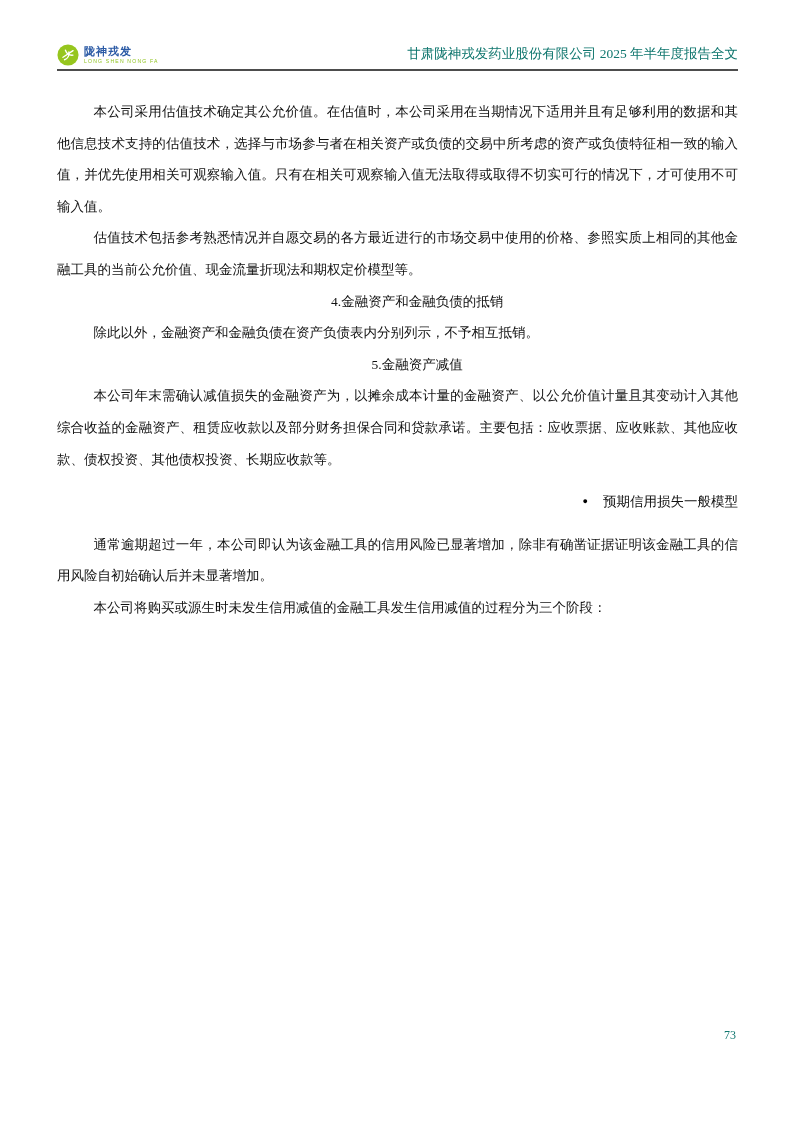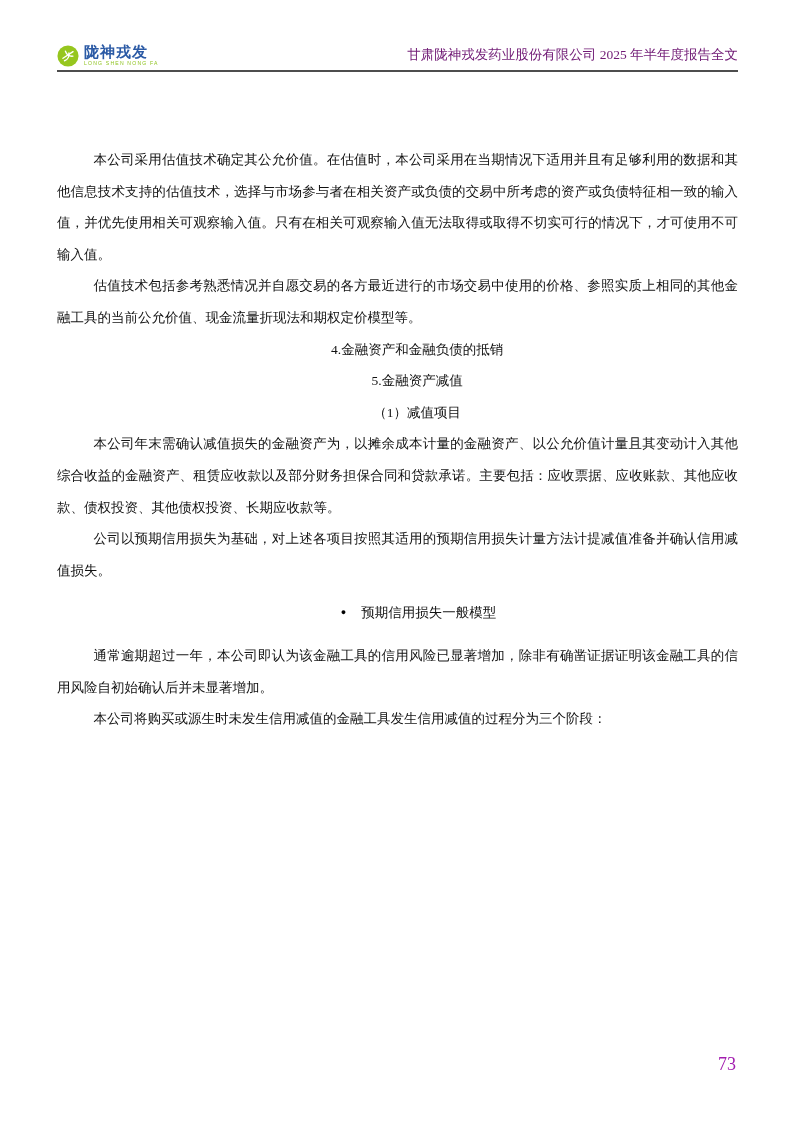"陇神戎发" .brand-cn { font-size: 15px -> 11px }
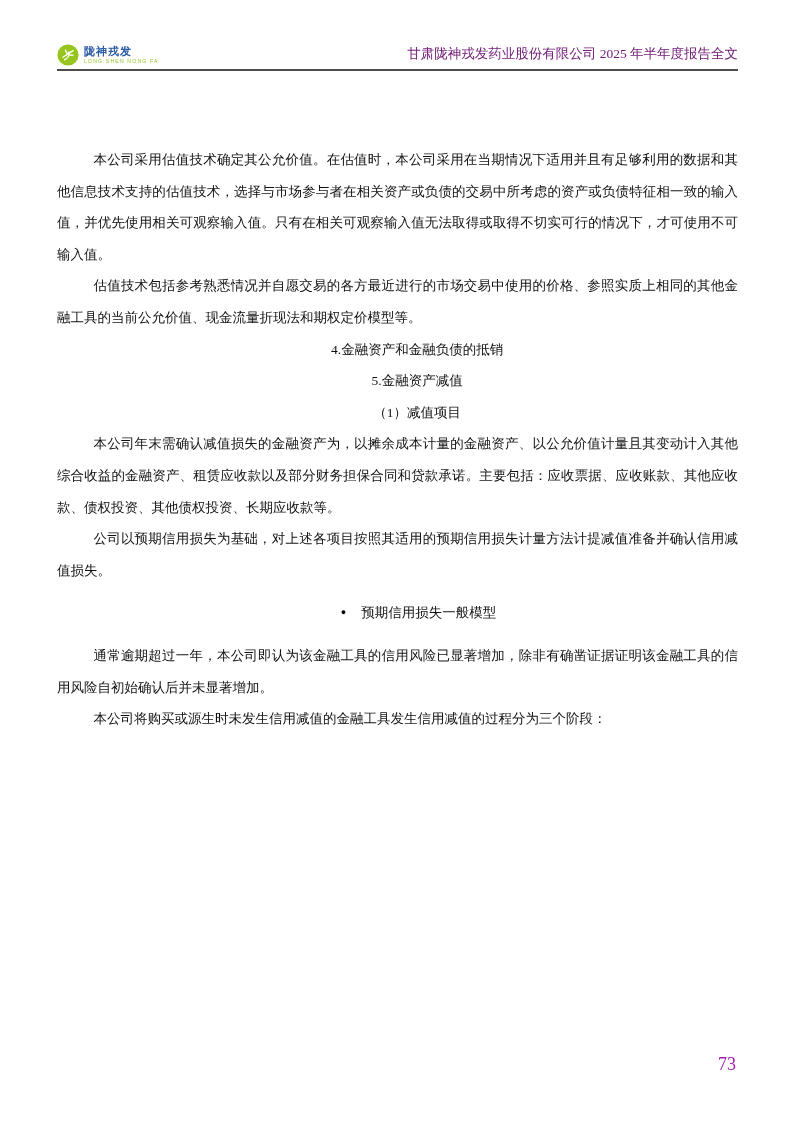"甘肃陇神戎发药业股份有限公司 2025 年半年度报告全文" .header-title { color: #701a75 -> #0f766e }
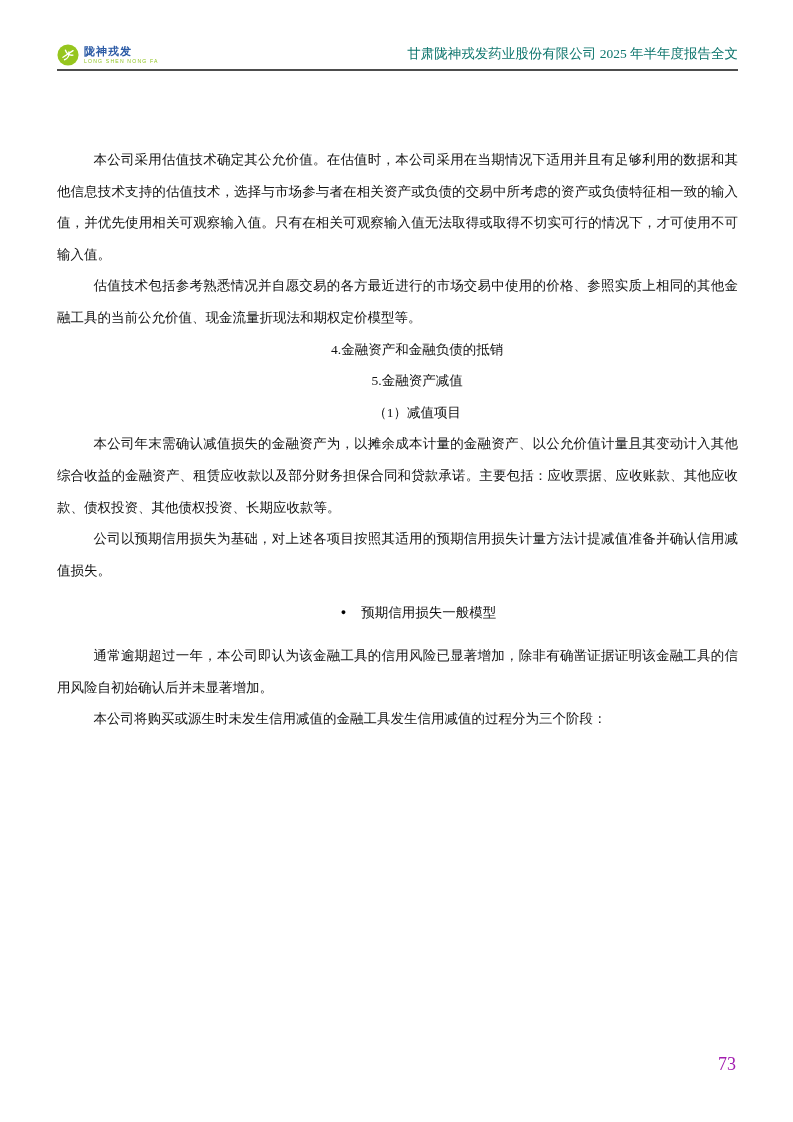"本公司采用估值技术确定其公允价值。在估值时，本公司采用在当期情况下适用并且有足够" .content { margin-top: 48px -> none }
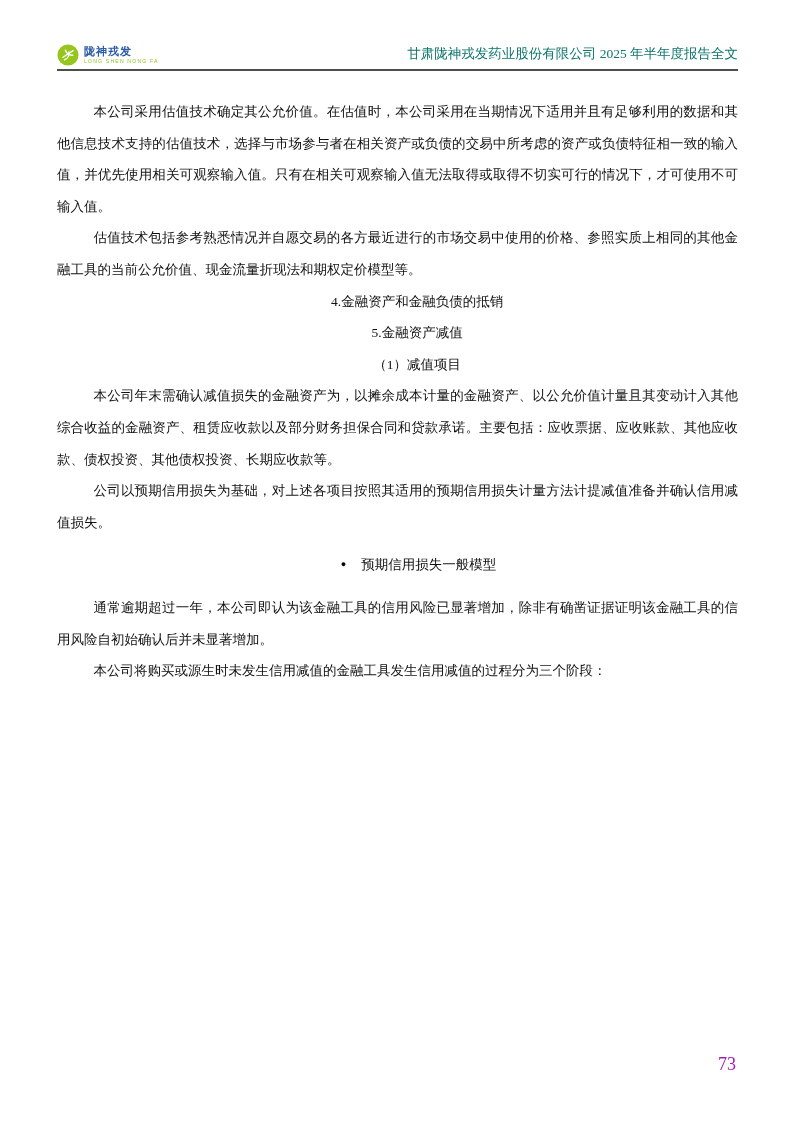"除此以外，金融资产和金融负债在资产负债表内分别列示，不予相互抵销。" p.body { html: none -> <p>除此以外，金融资产和金融负债在资产负债表内分别列示，不予相互抵销。</p> }
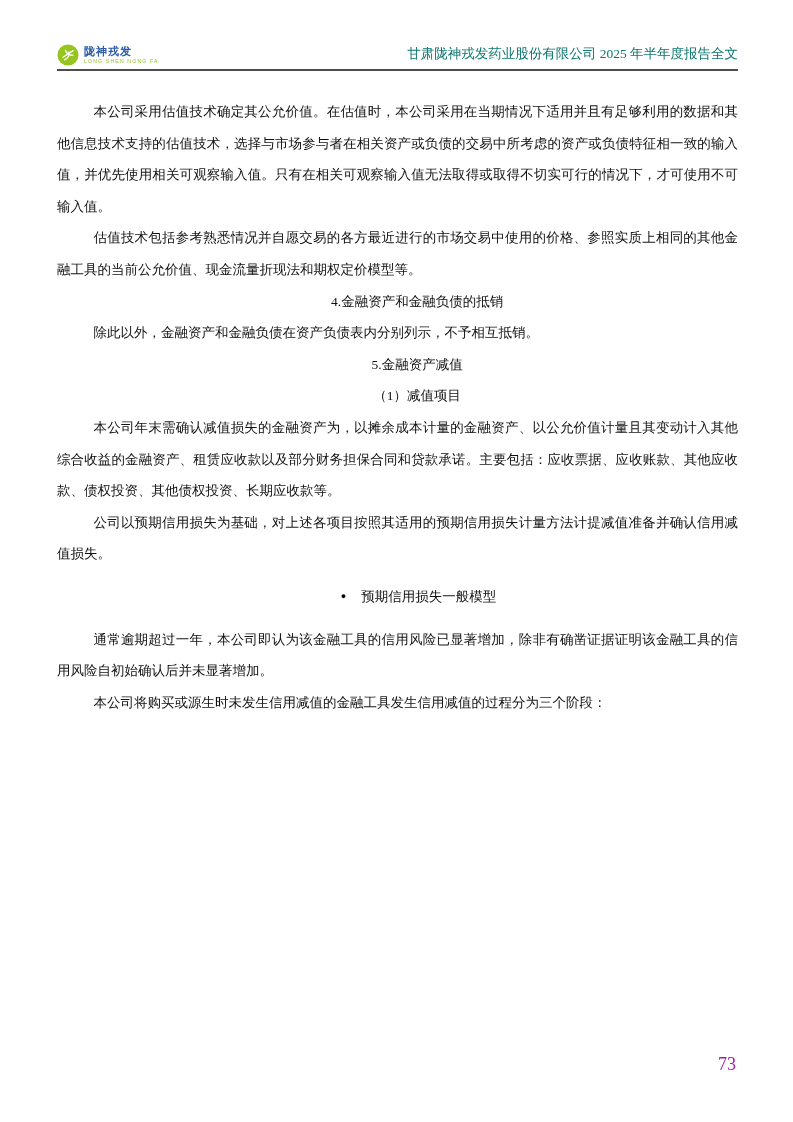"（1）减值项目" p.heading { html: <p>（1）减值项目</p> -> none }
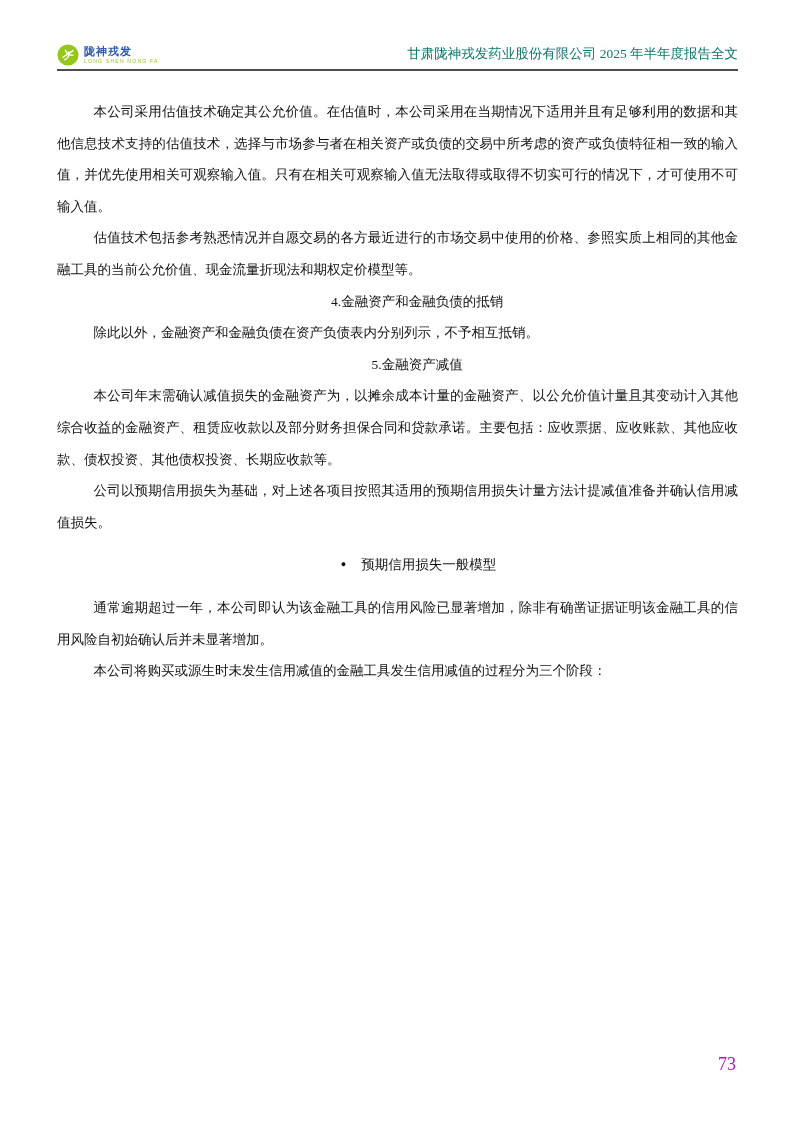"公司以预期信用损失为基础，对上述各项目按照其适用的预期信用损失计量方法计提减值准" p.body { html: <p>公司以预期信用损失为基础，对上述各项目按照其适用的预期信用损失计量方法计提减值准备并确认信用减值损失。</p> -> none }
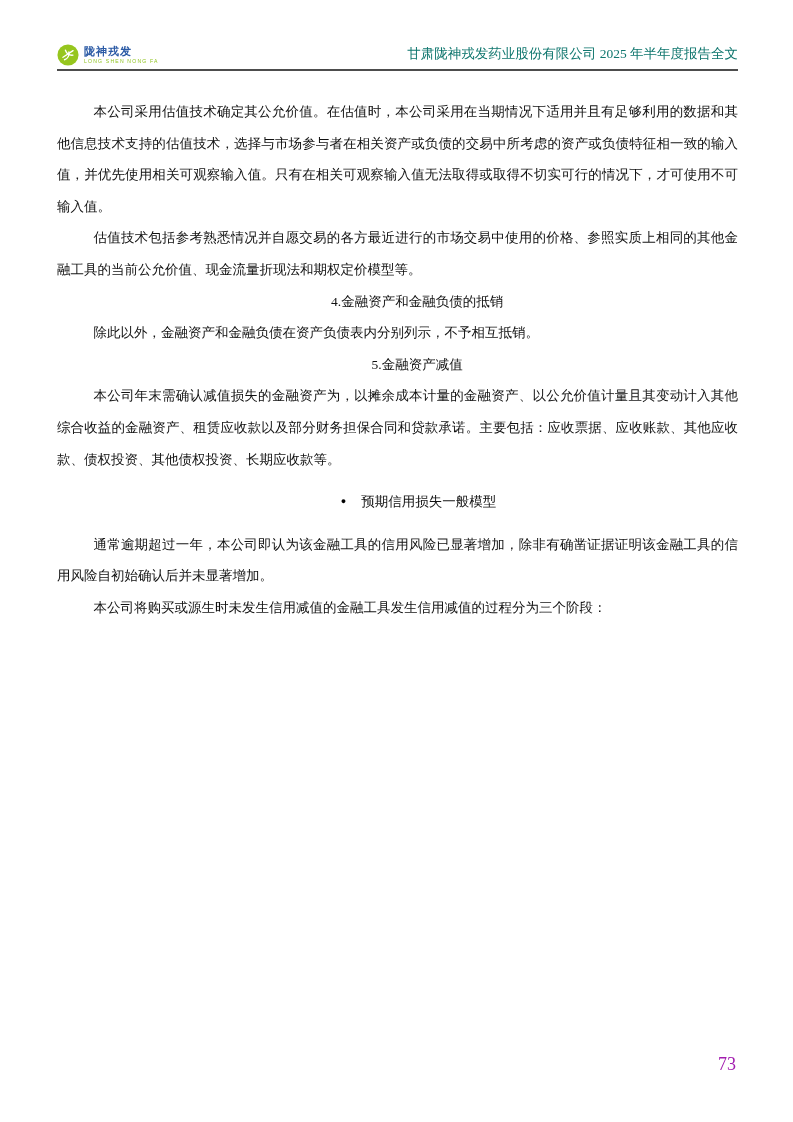"● 预期信用损失一般模型" .content p.bullet { text-align: center -> right }
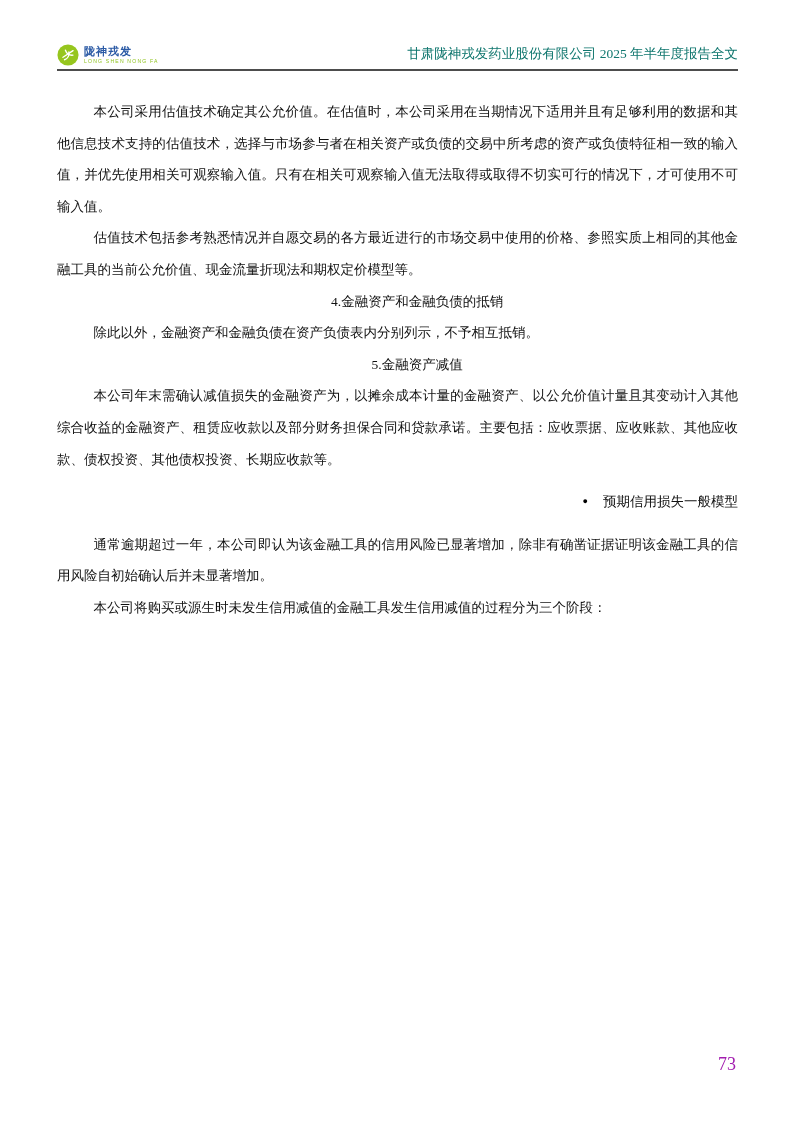"73" .page-number { color: #a21caf -> #0f766e; font-size: 18px -> 12px; top: 1054px -> 1028px }
